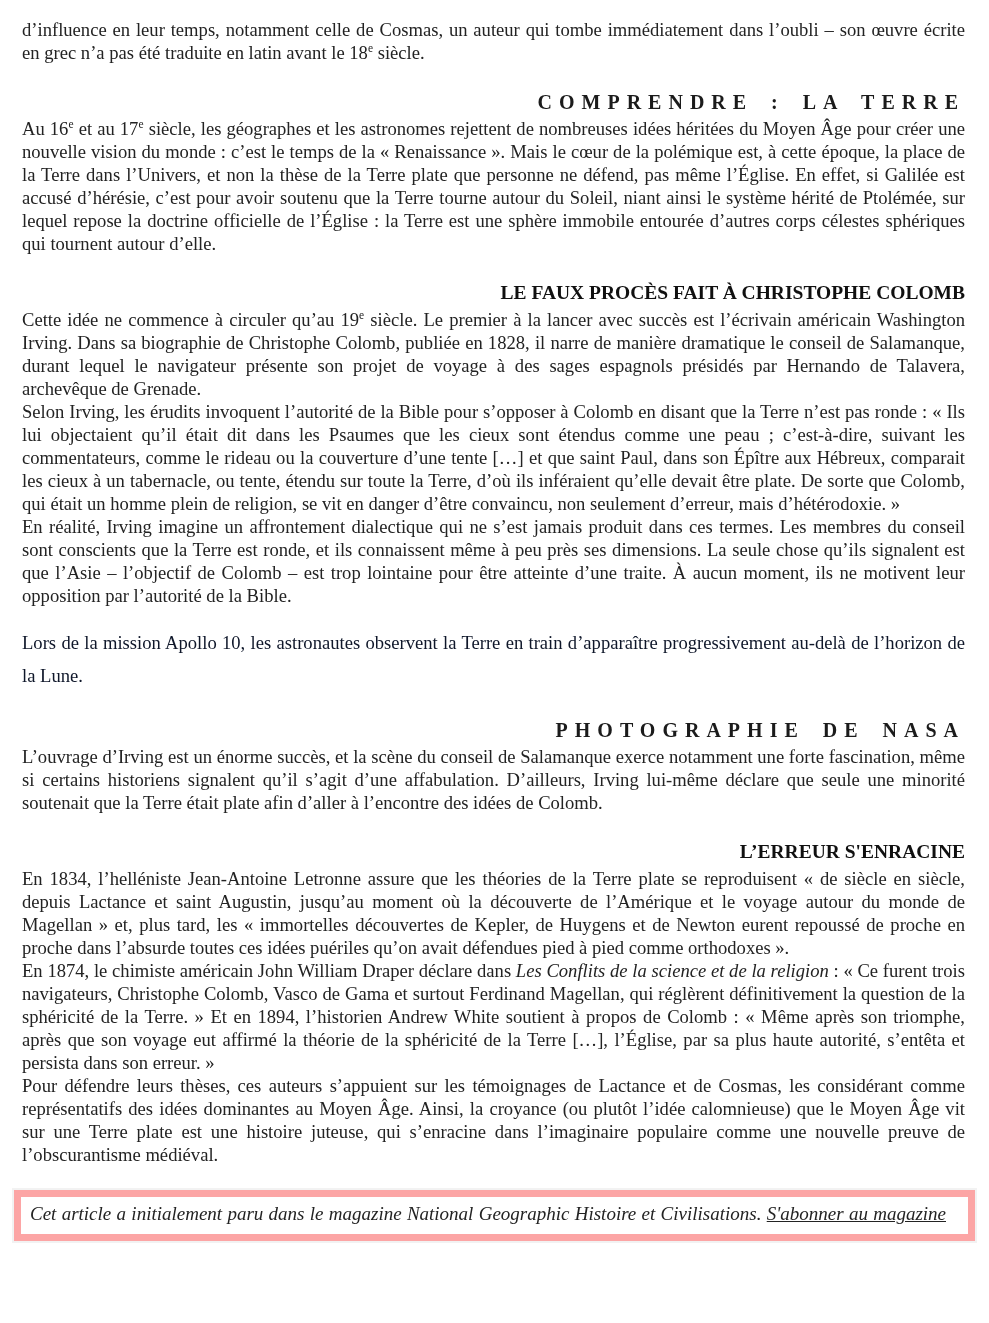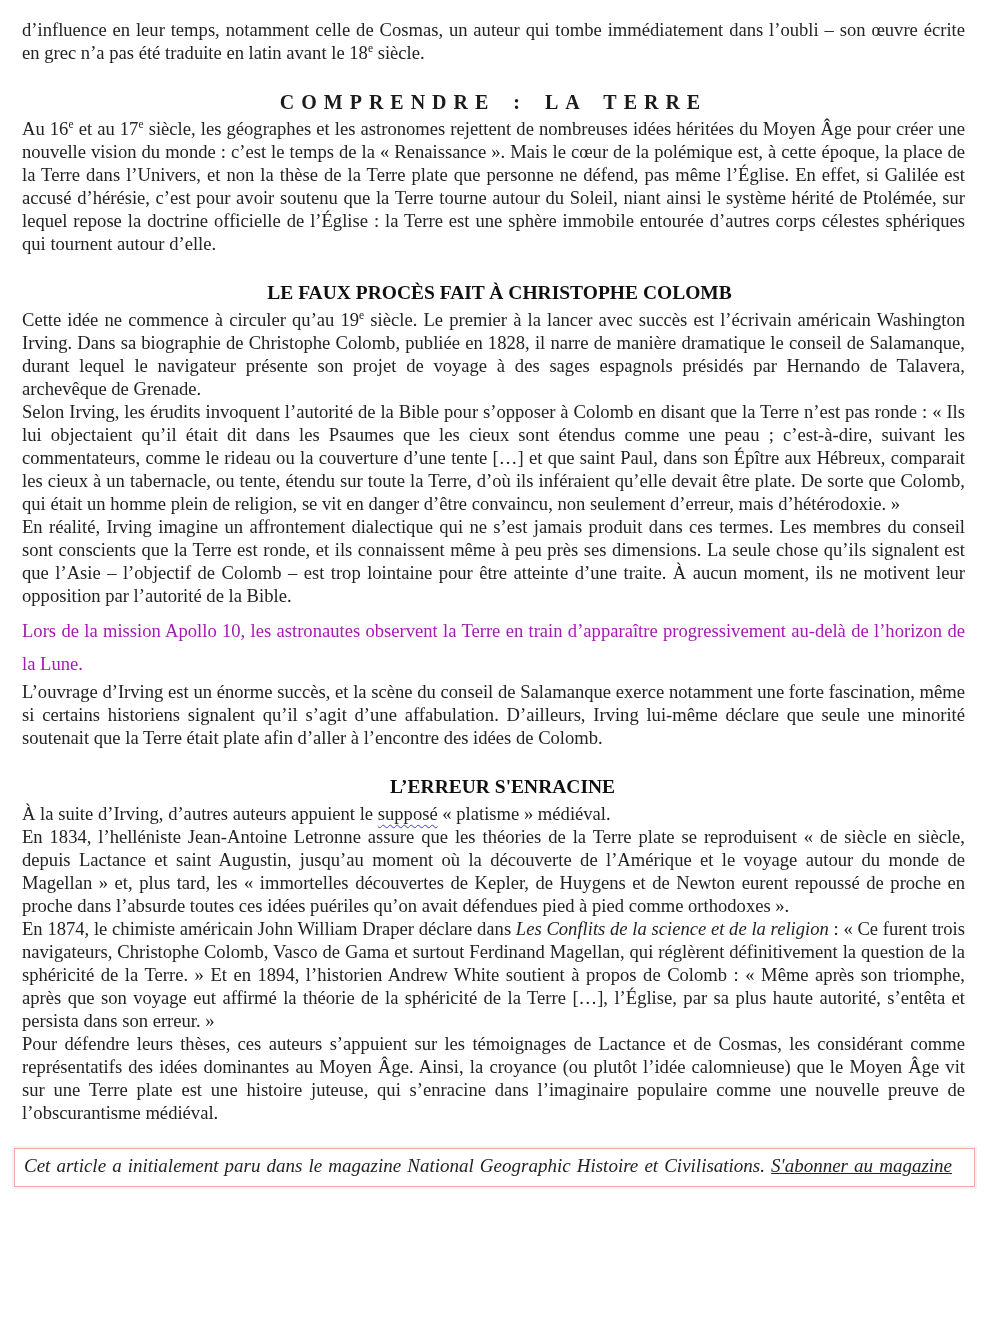"COMPRENDRE : LA TERRE" .h-spaced { text-align: center -> right }
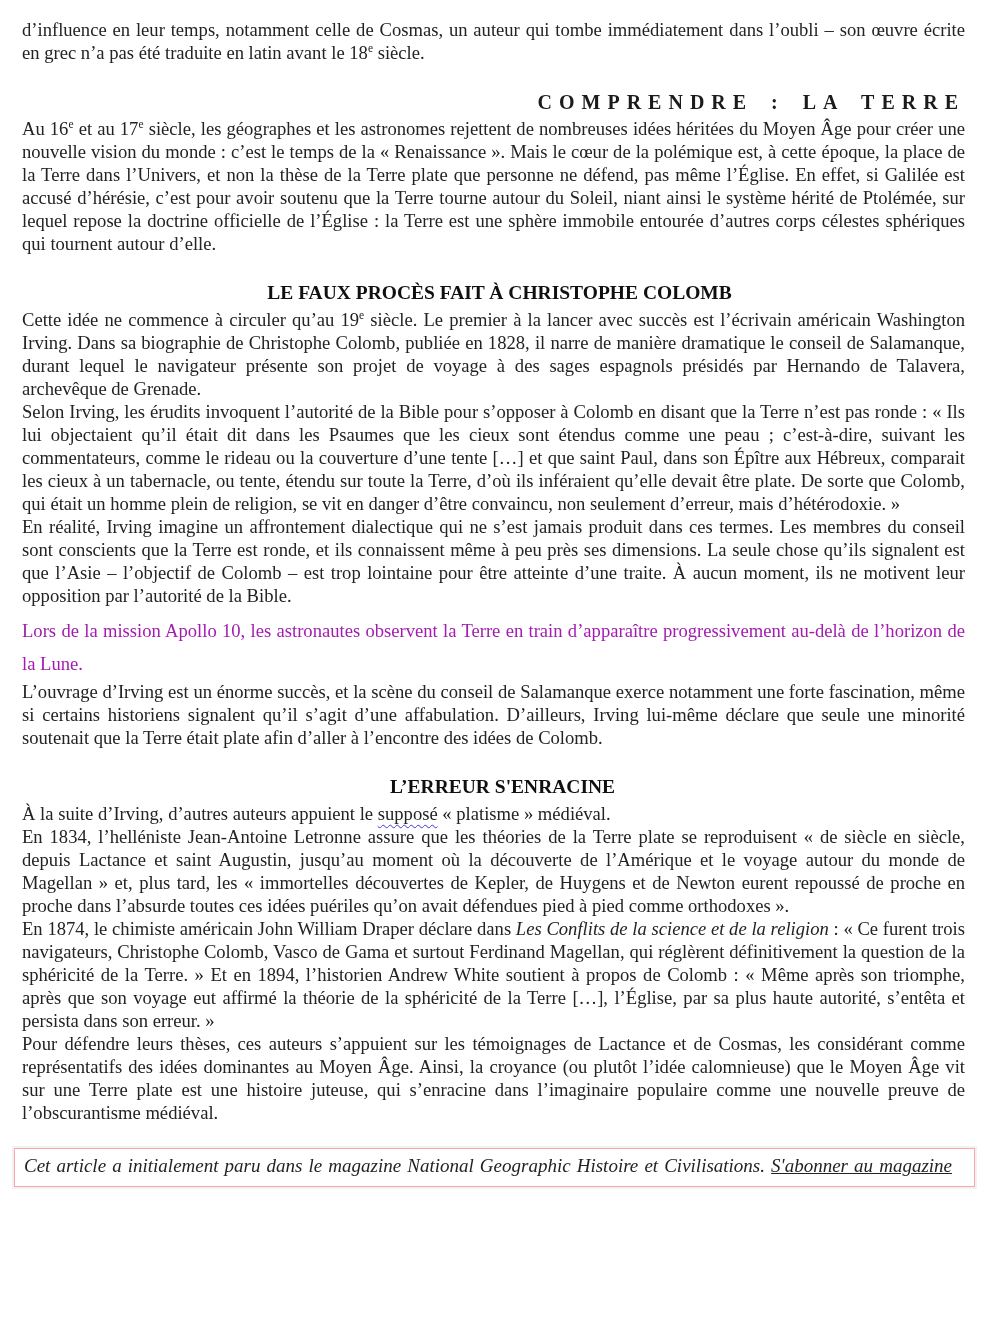"LE FAUX PROCÈS FAIT À" .h-plain { text-align: center -> right }
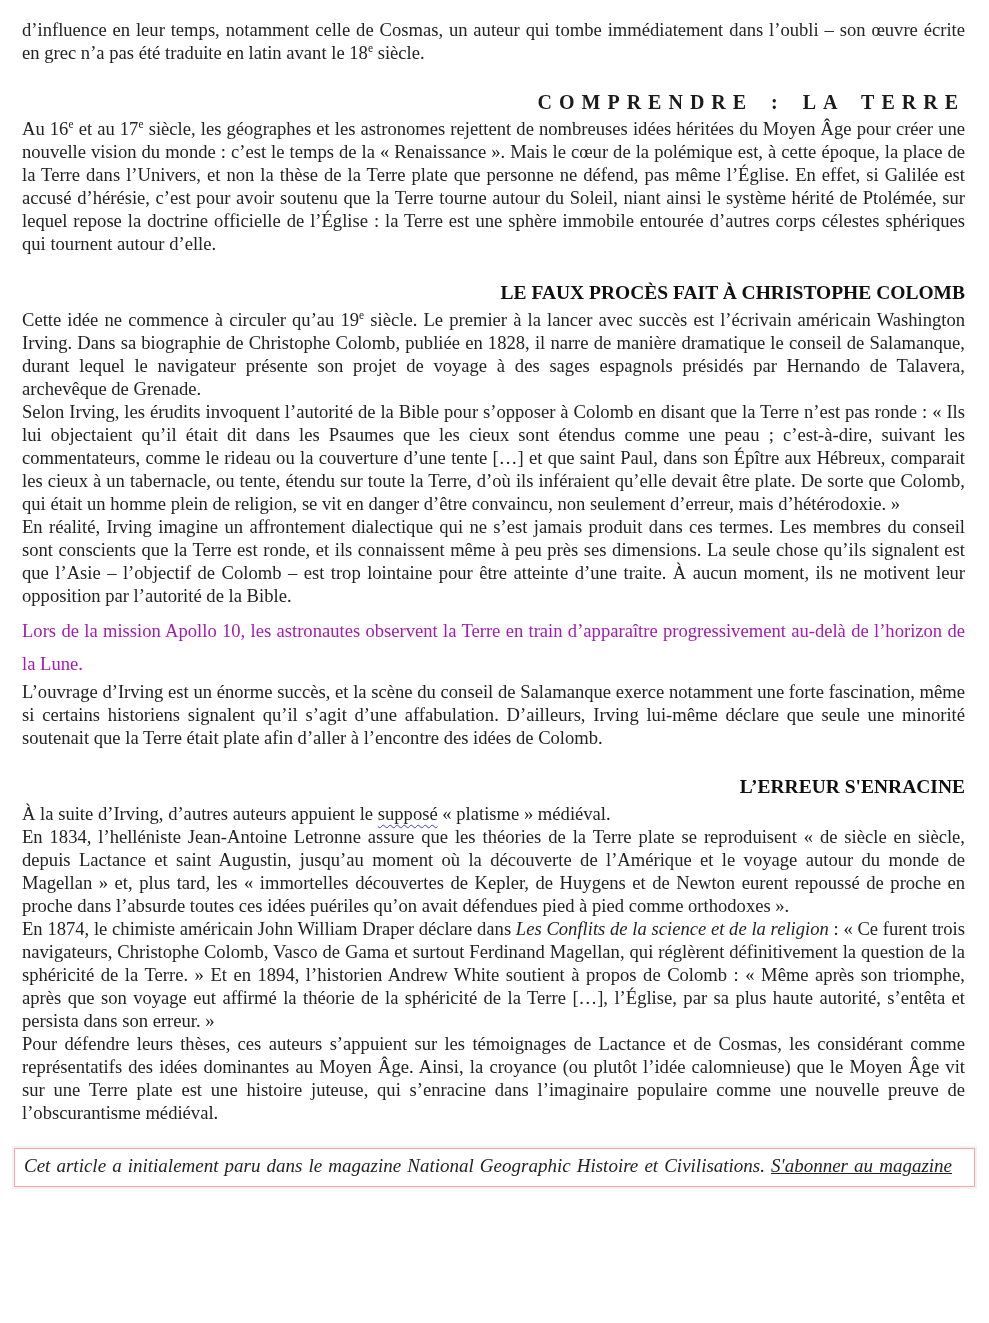"Lors de la mission Apollo" .caption { color: #a21caf -> #0f172a; margin-top: 7px -> 19px }
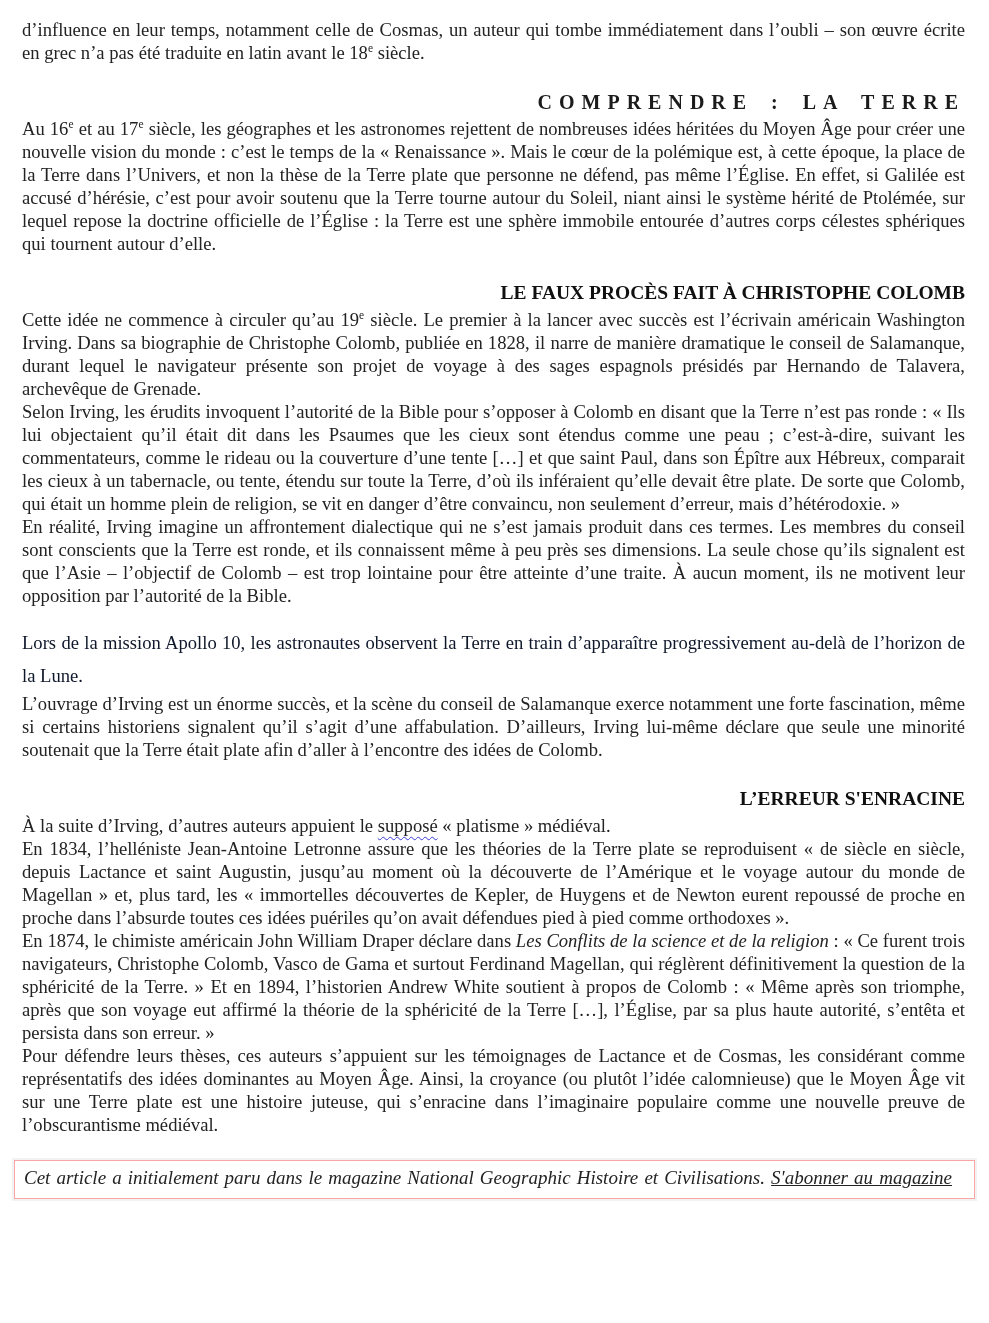"PHOTOGRAPHIE DE NASA" div.h-spaced { html: none -> <div>PHOTOGRAPHIE DE NASA</div> }
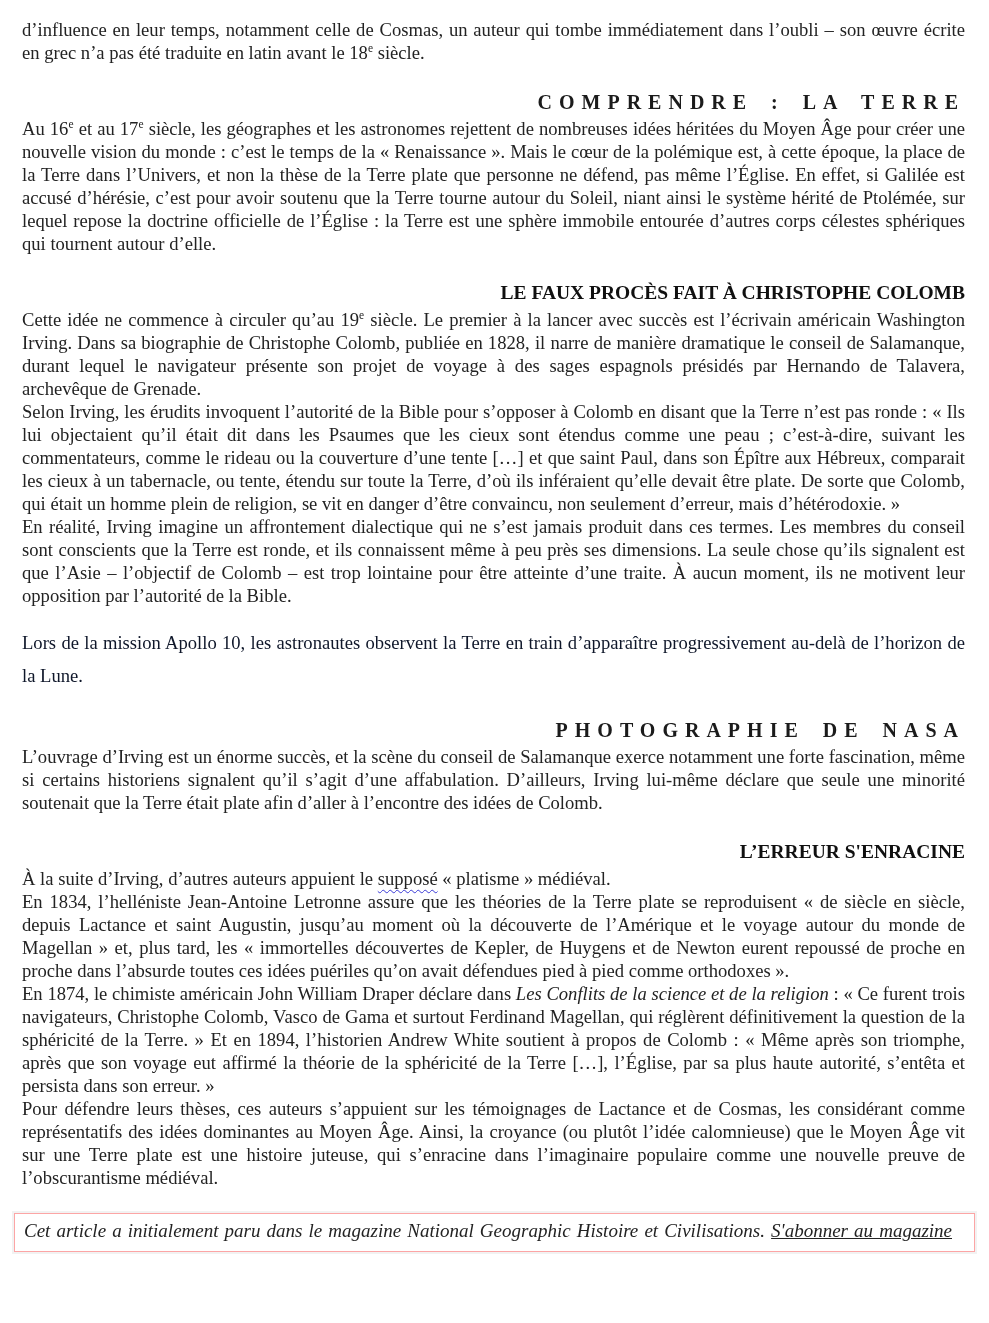"À la suite d’Irving, d’autres" p { html: <p><span>À la suite d’Irving, d’autres auteurs appuient le </span><span>supposé</span><span> « platisme » médiéval.</span></p> -> none }
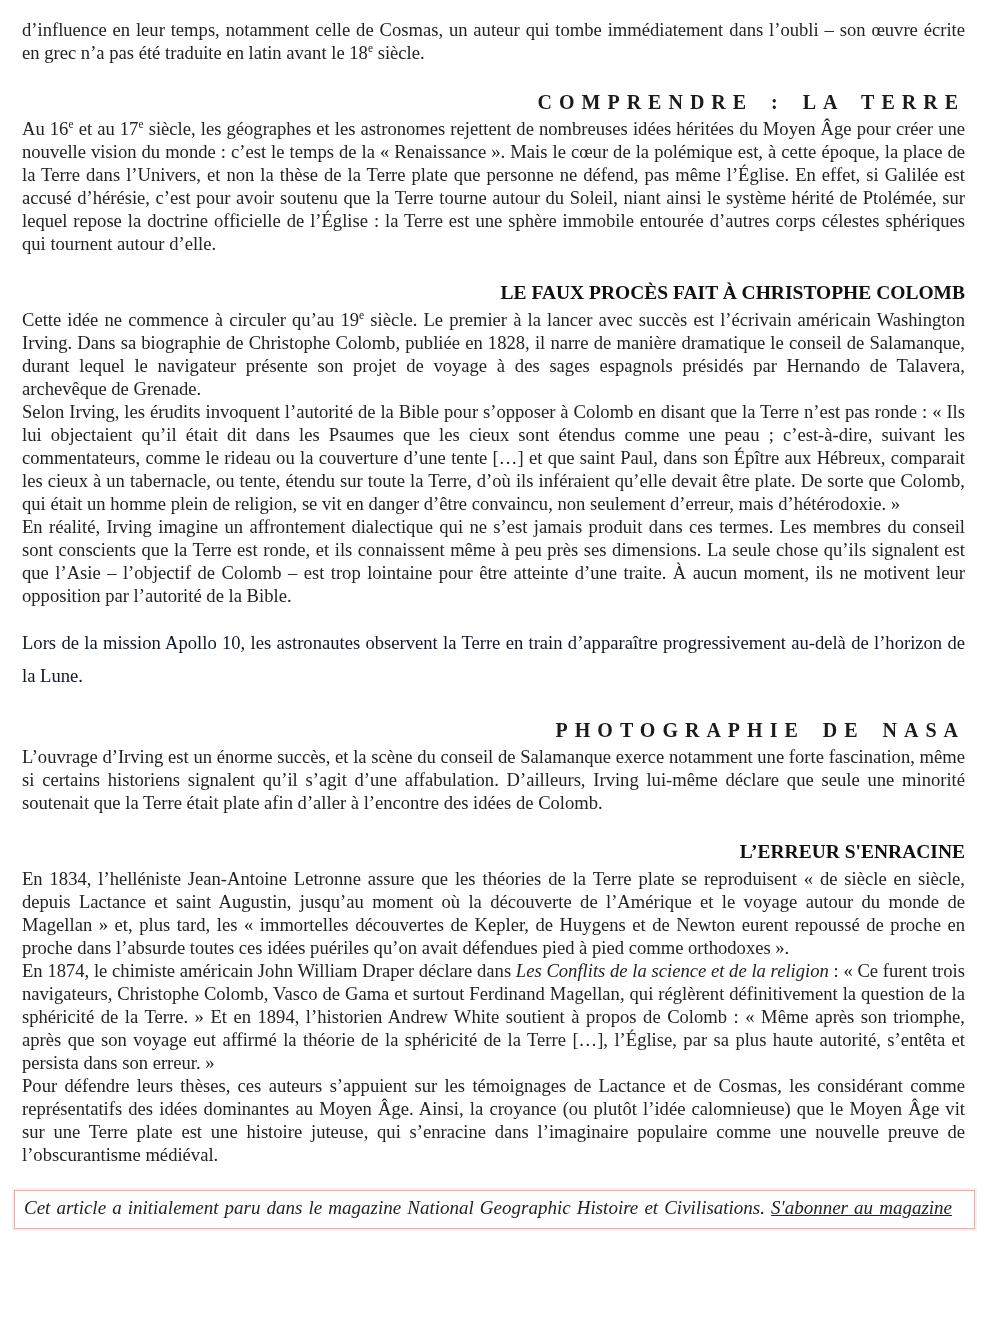"Cet article a initialement paru" .footer-box { border: 1px solid #fca5a5 -> 7px solid #fca5a5 }
